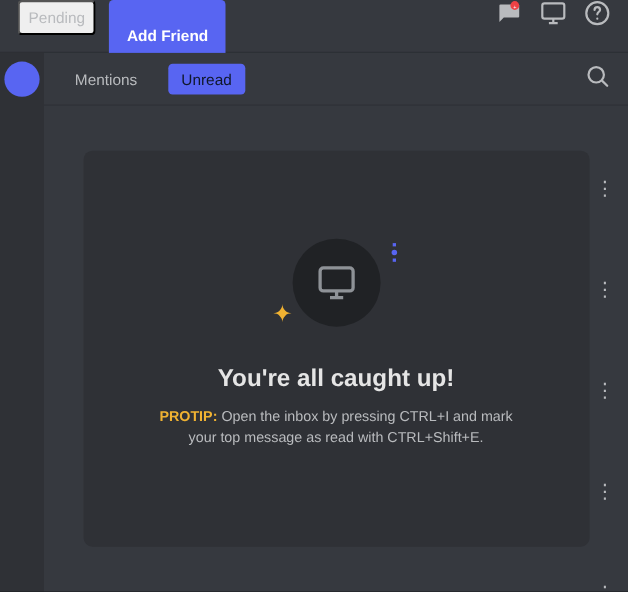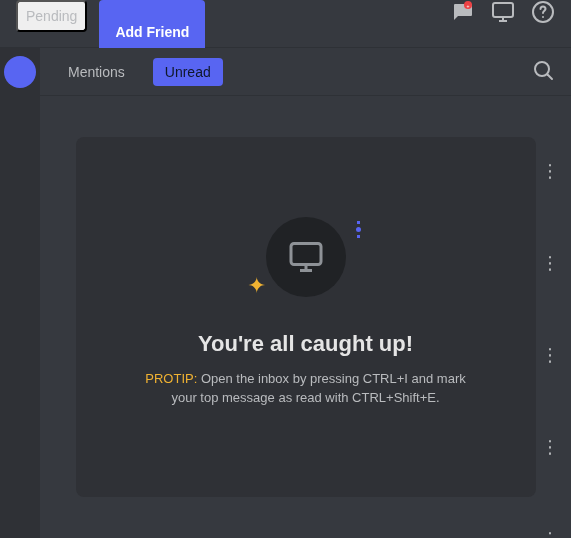"PROTIP:" .protip-label { font-weight: 400 -> 700 }
